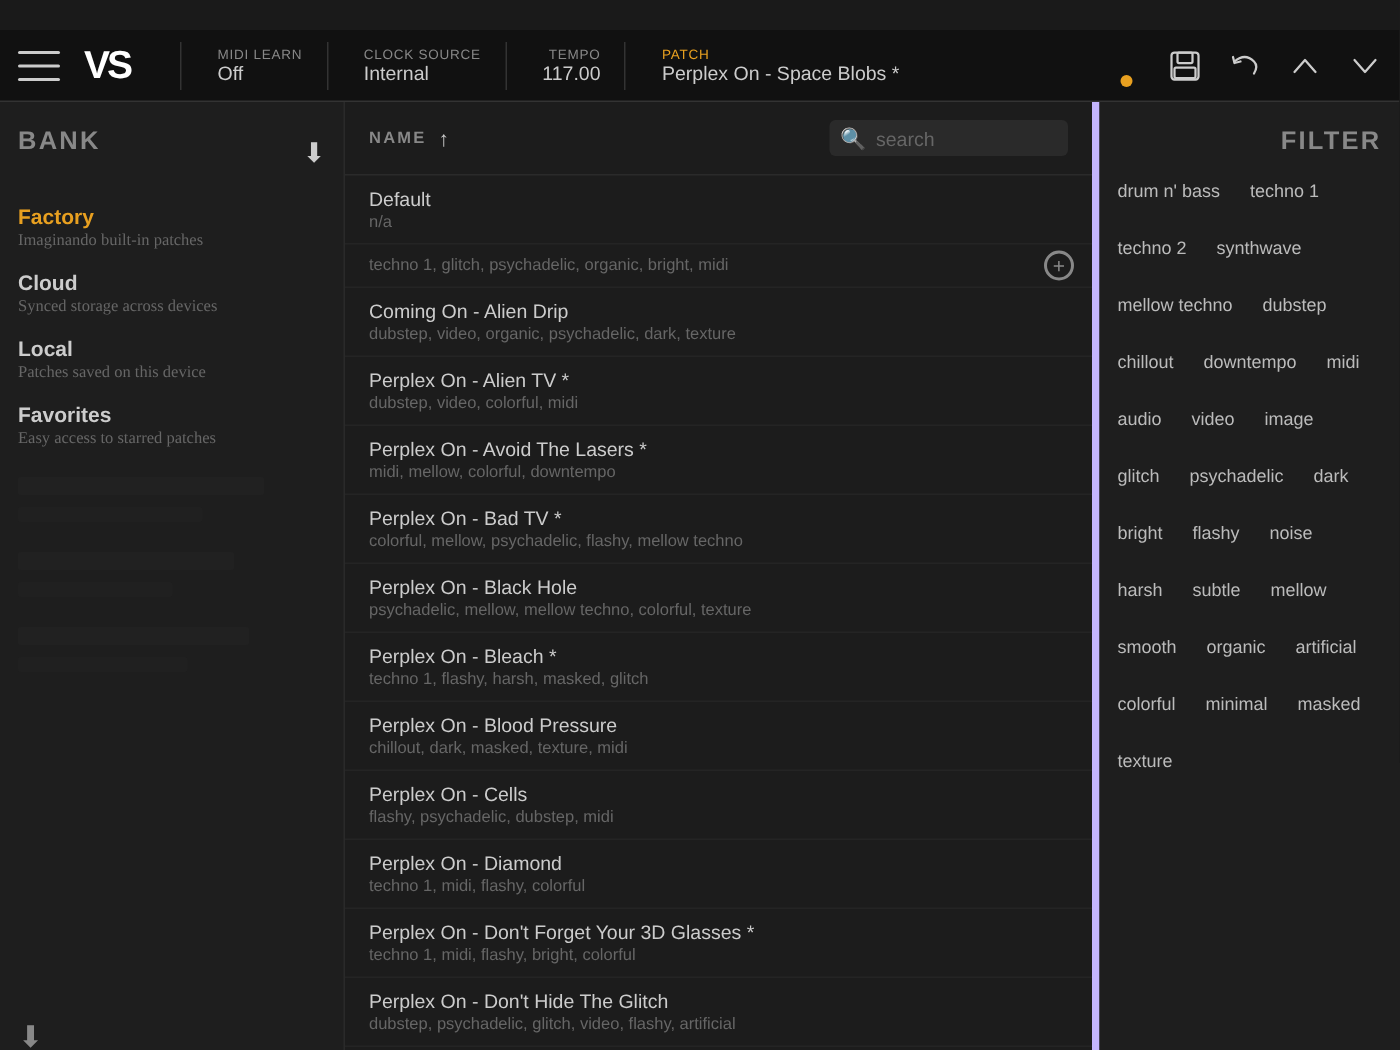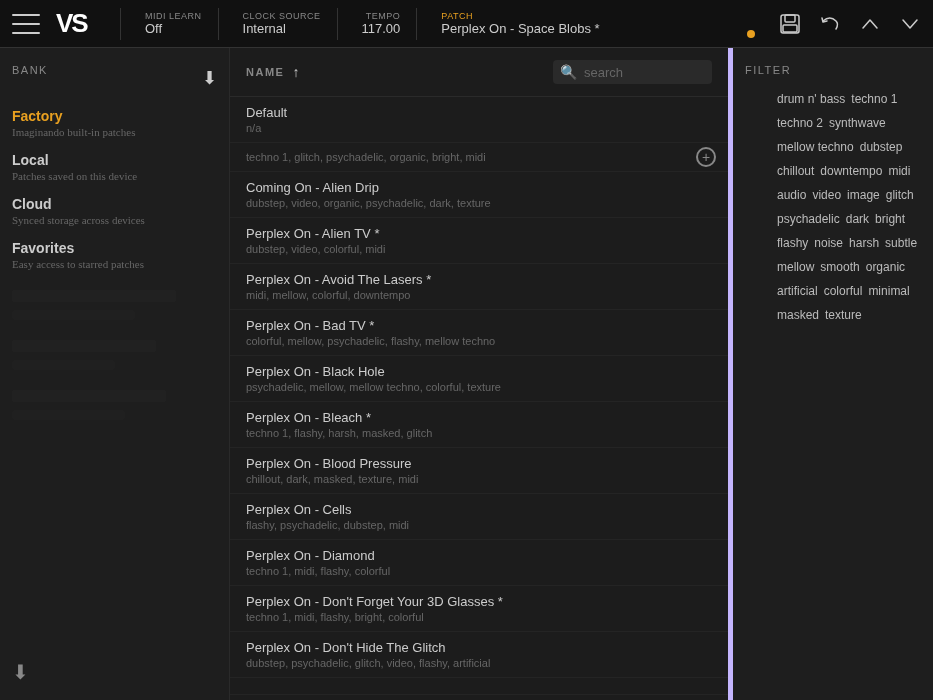"VS" .topbar { margin-top: none -> 20px }
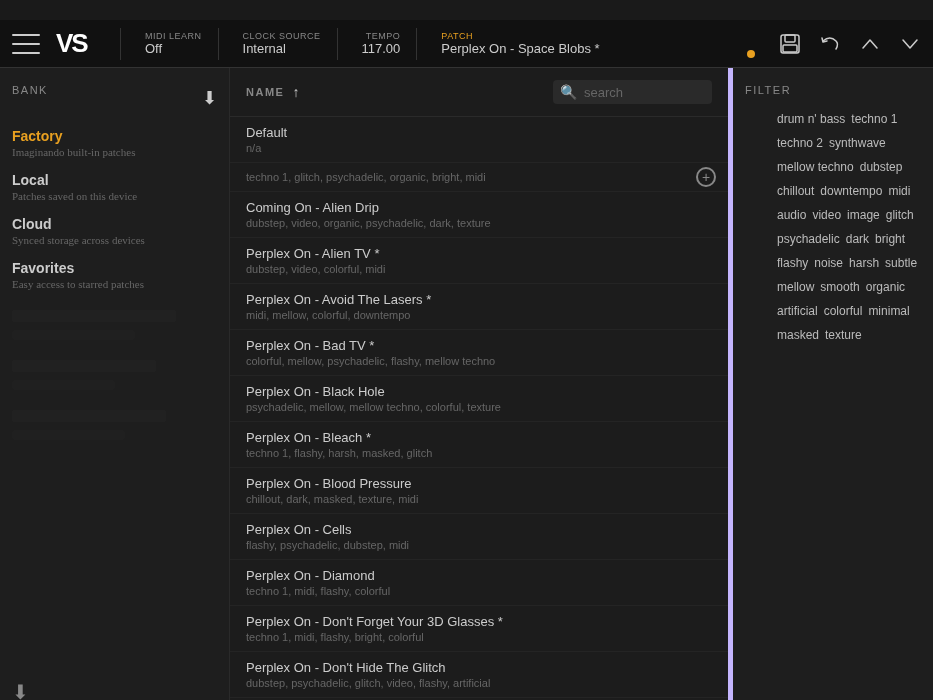"BANK" .panel-title { font-size: 11px -> 17px; font-weight: normal -> bold }
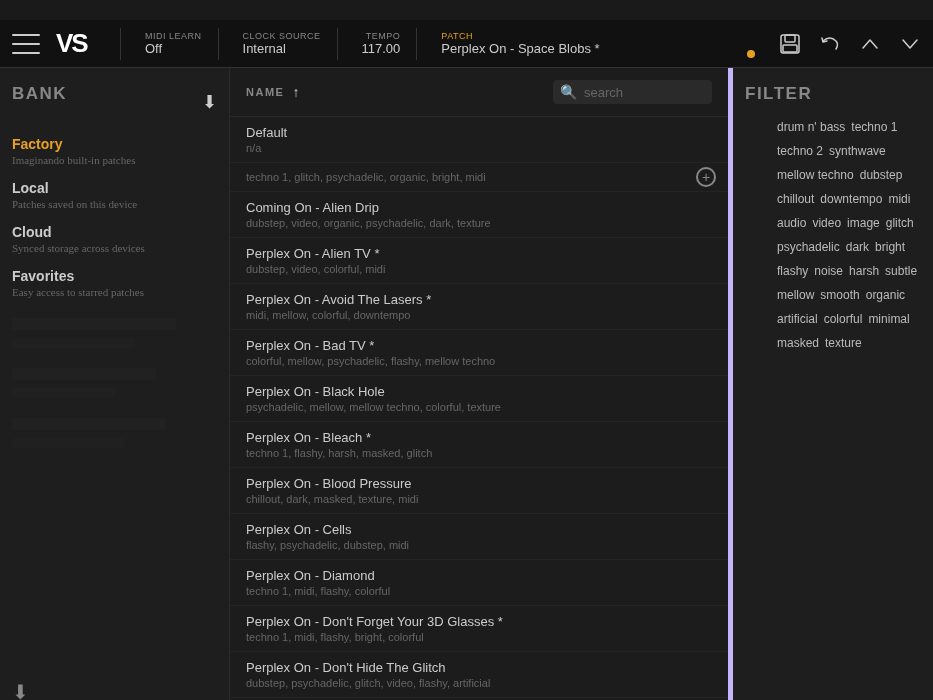"FILTER" div.panel-title { text-align: none -> right }
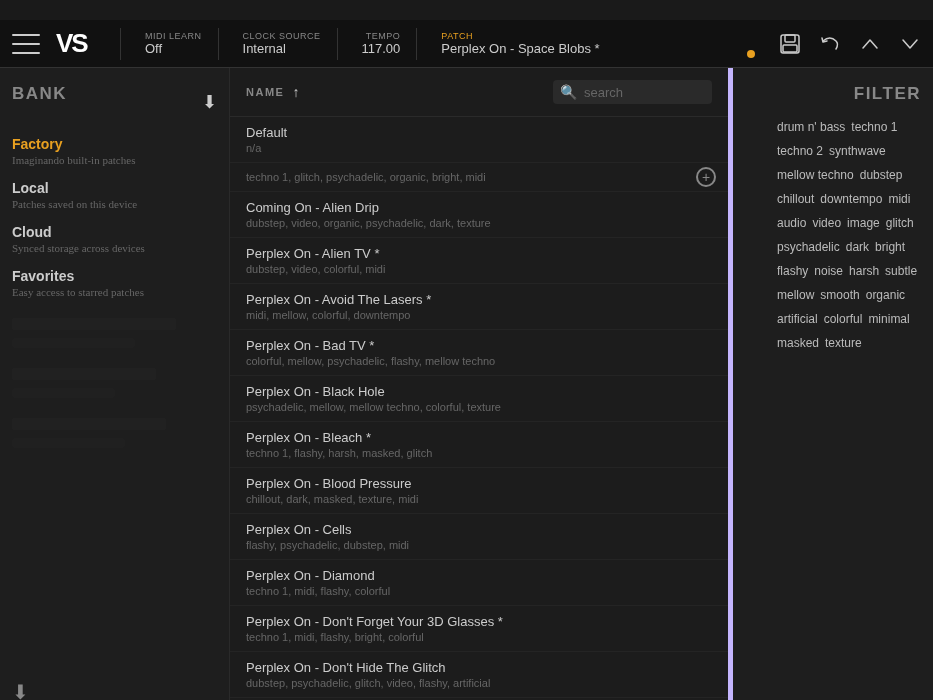"drum n' bass" .filter-tags { gap: 6px -> 20px; margin-left: 32px -> none }
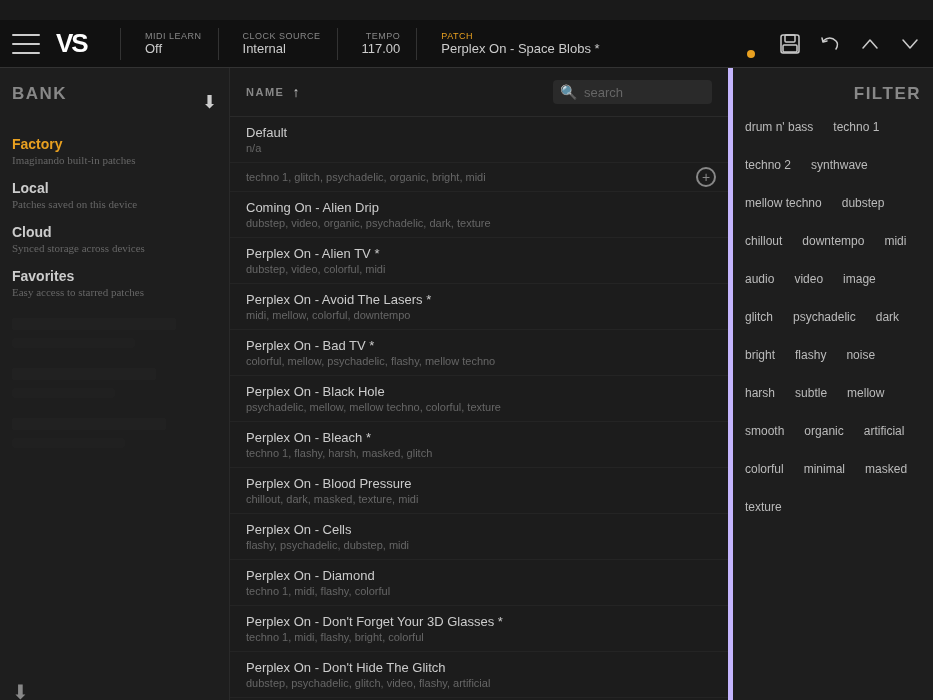"Local" div.bank-item { order: before "Cloud" -> after "Cloud" }
